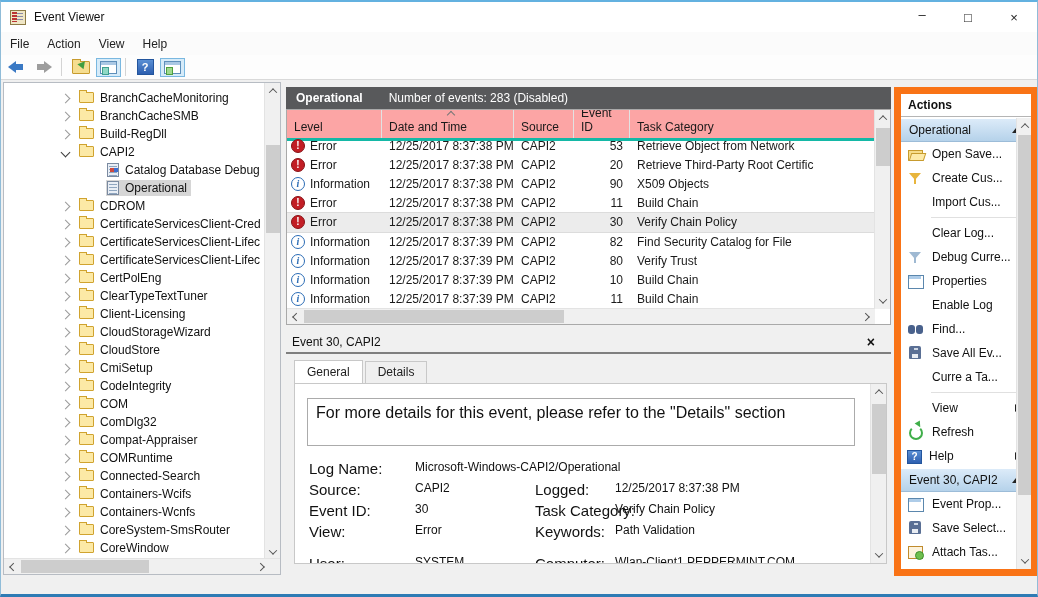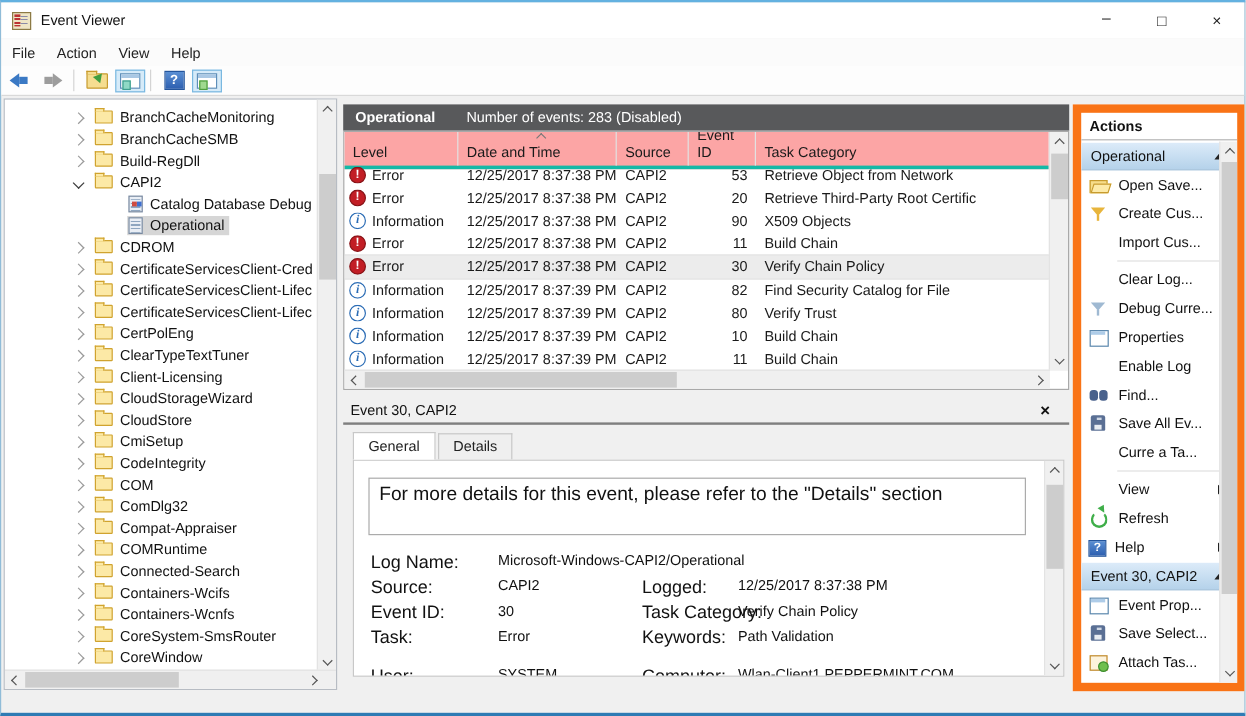"Task:" span.f-label { text: Task -> View }
